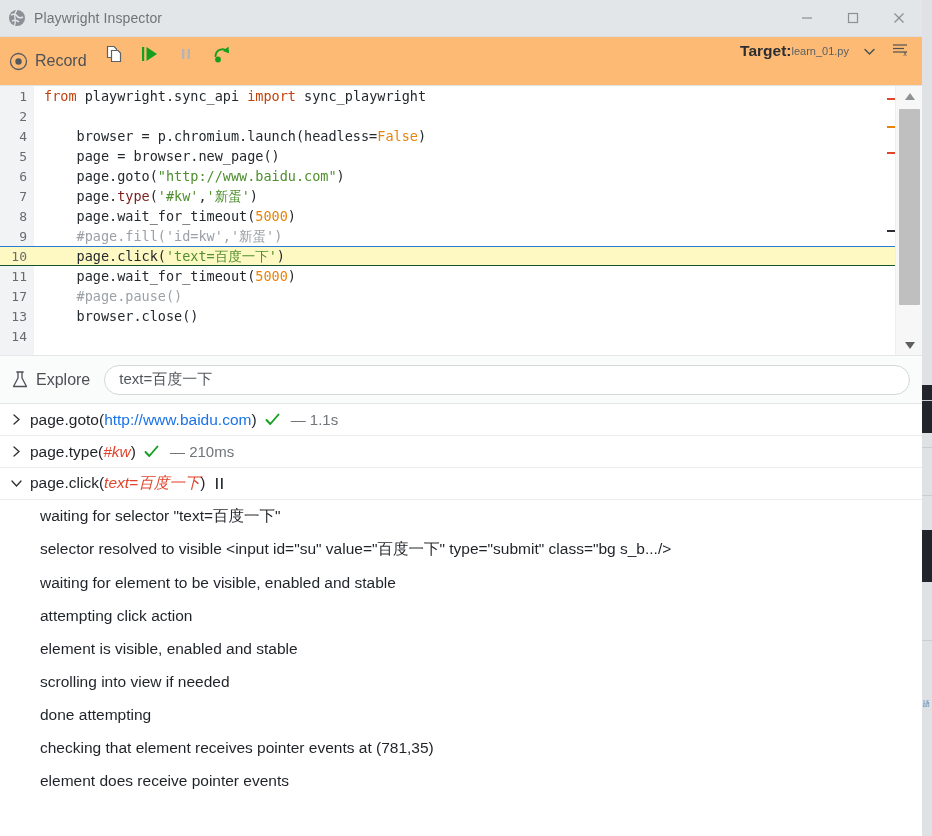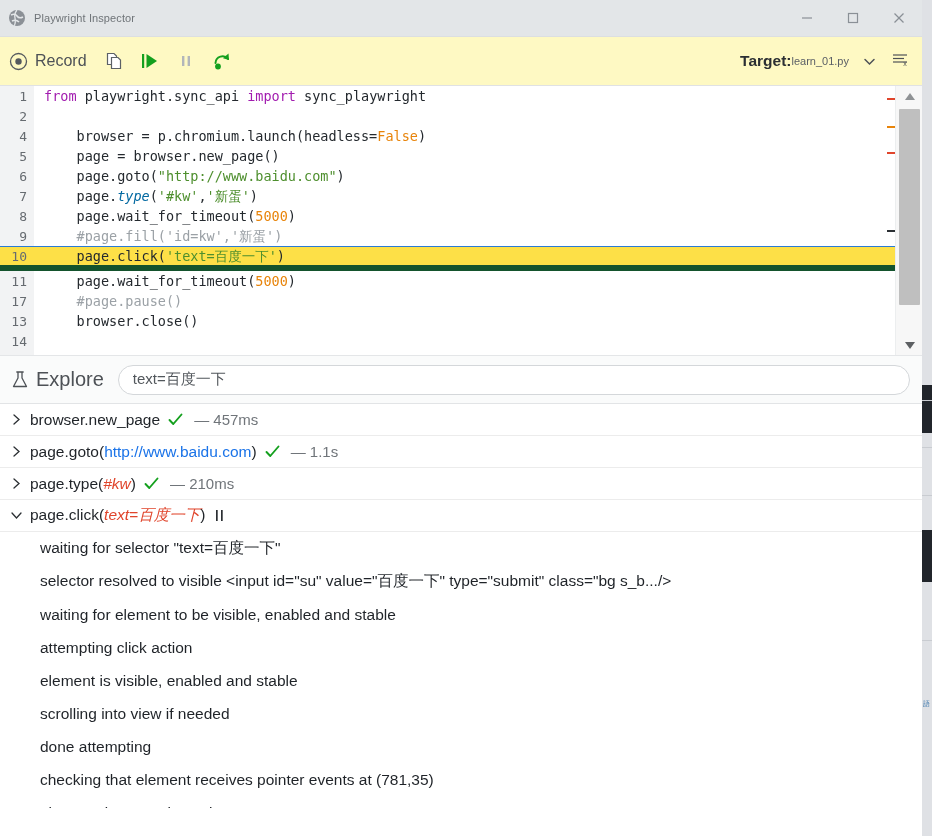"Playwright Inspector" .title-text { font-size: 11px -> 14px }
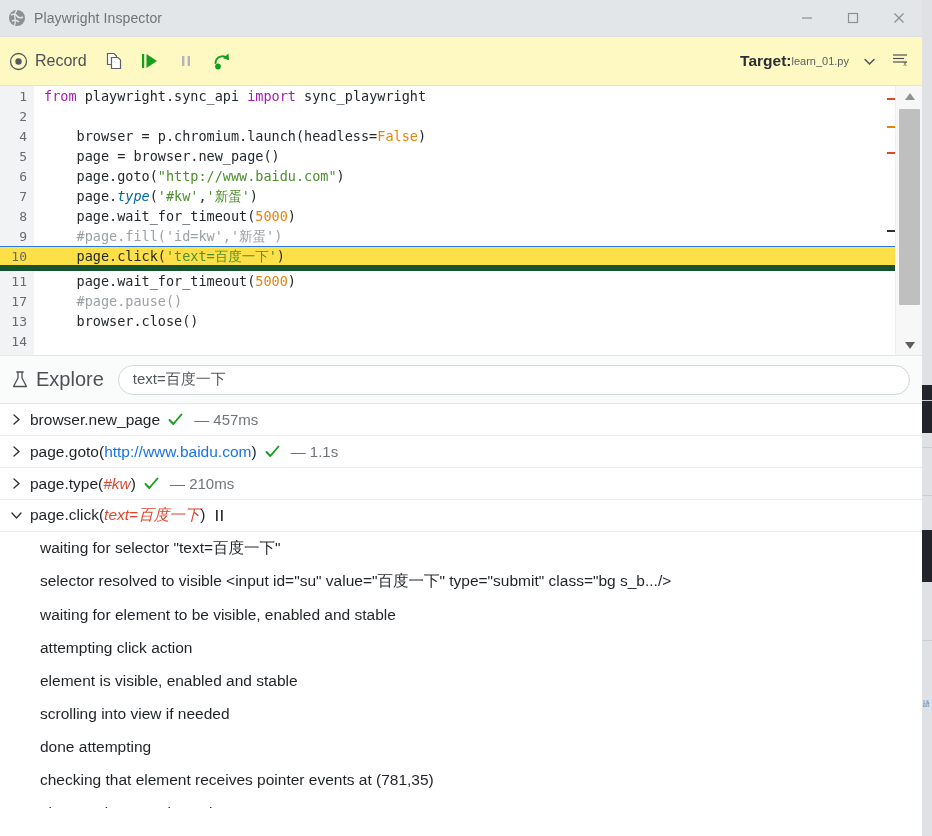"Record" .toolbar { align-items: center -> none; background: #fef9c3 -> #fdba74 }
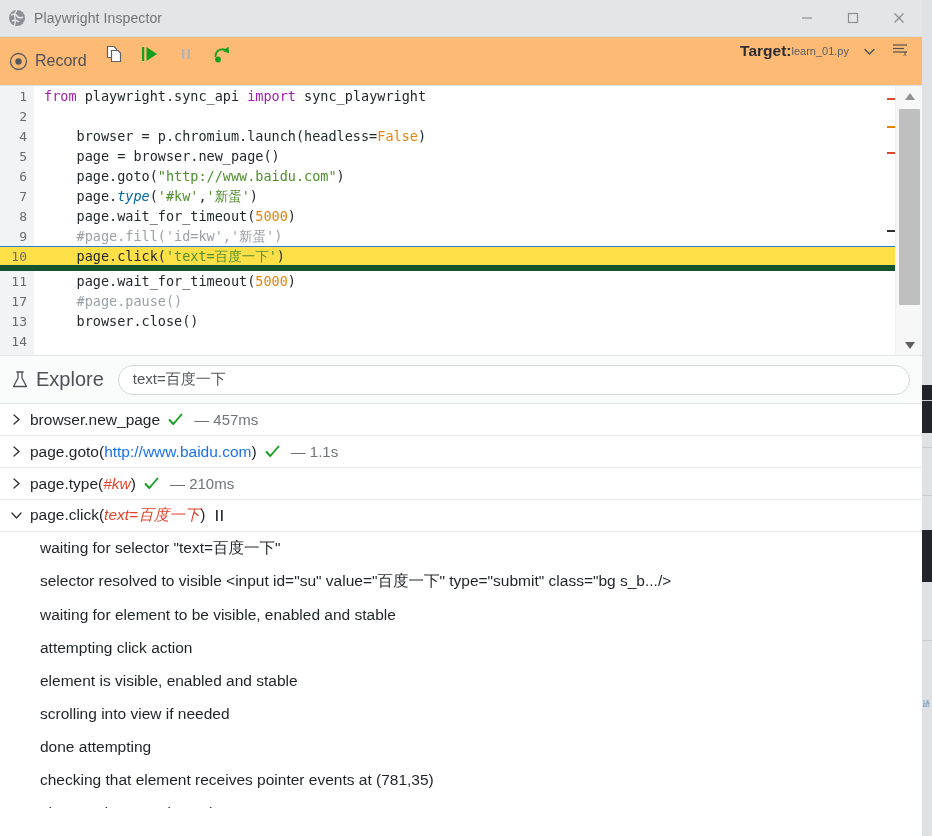"from" .tok-kw { color: #a21caf -> #c2410c }
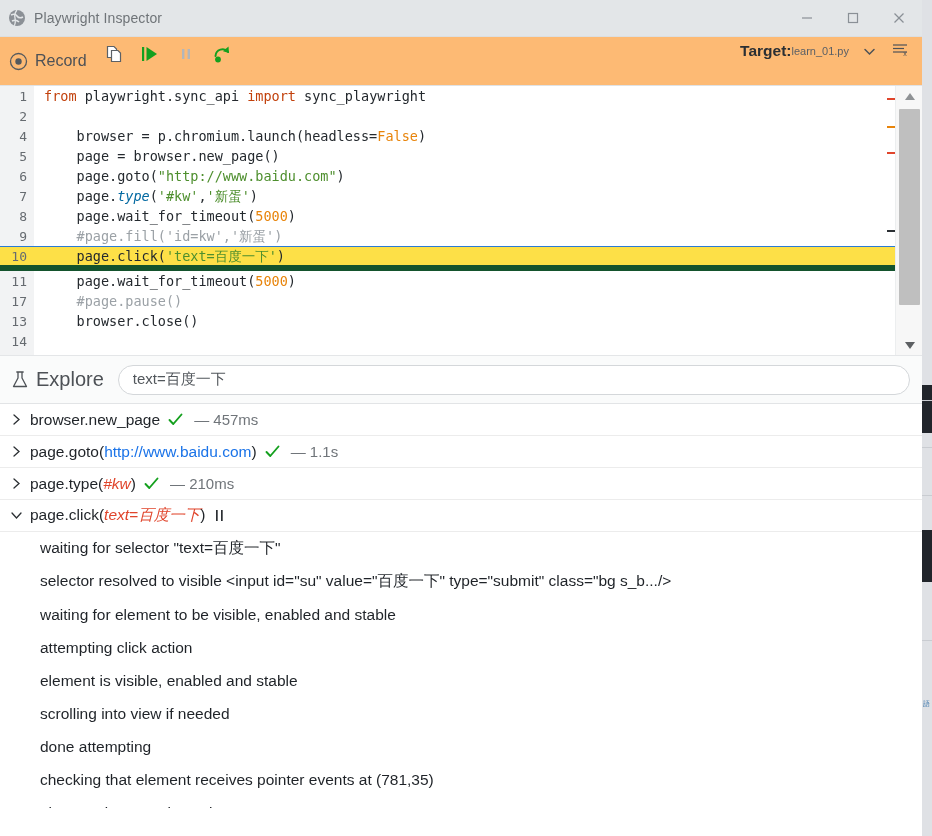"type" .tok-fn { color: #0369a1 -> #7f1d1d; font-style: italic -> none }
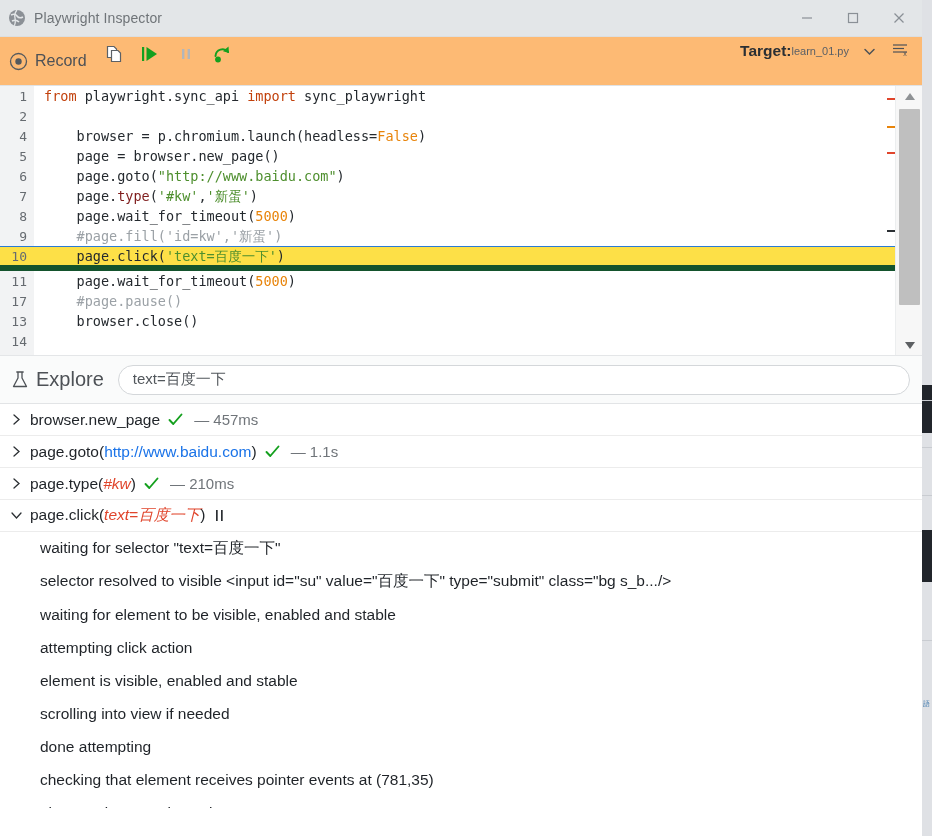"10 page.click('text=百度一下')" .code-line.sel { background: #fde047 -> #fef9c3; border-bottom: 6px solid #14532d -> 1px solid #14532d }
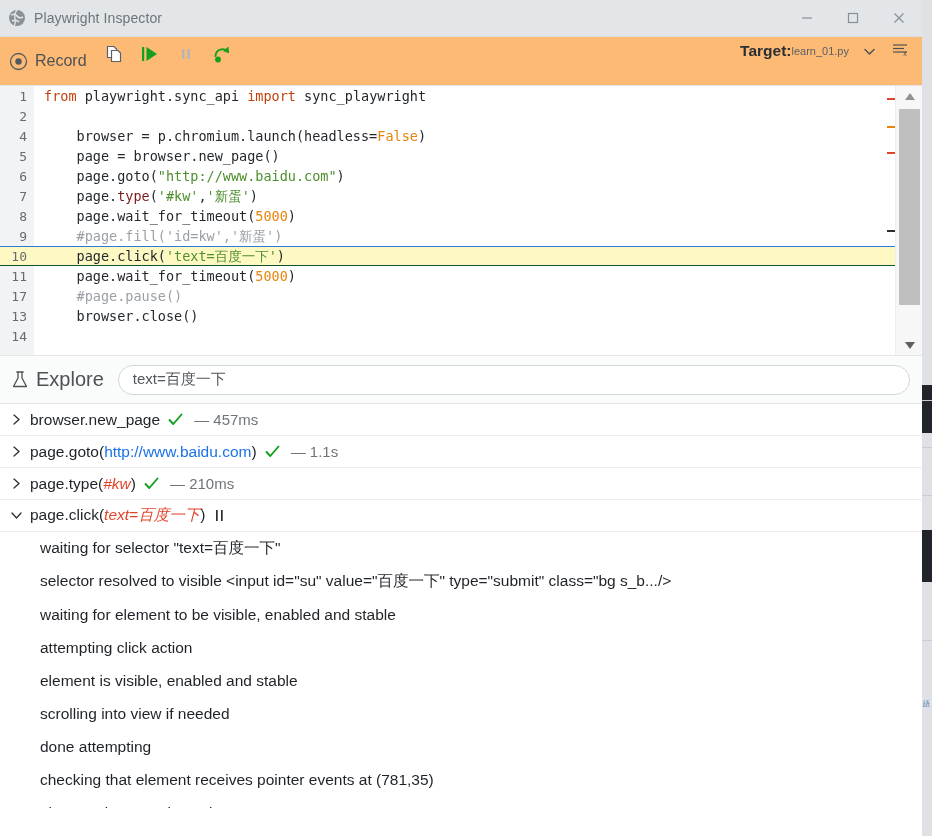"Explore" .explore-label { font-size: 20px -> 16px }
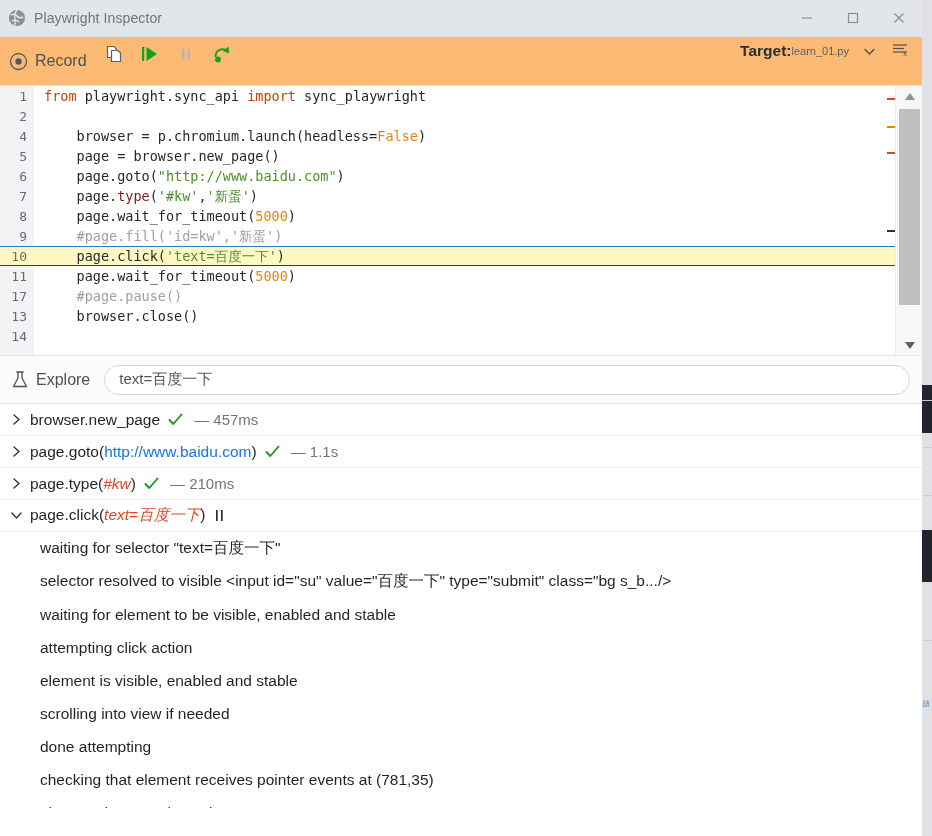"browser.new_page" div.action-row { html: <div> <span> <svg> <path></path> </svg> </span> <span>browser.new_page</span> <span> <svg> <path></path> </svg> </span> <span>— 457ms</span> </div> -> none }
